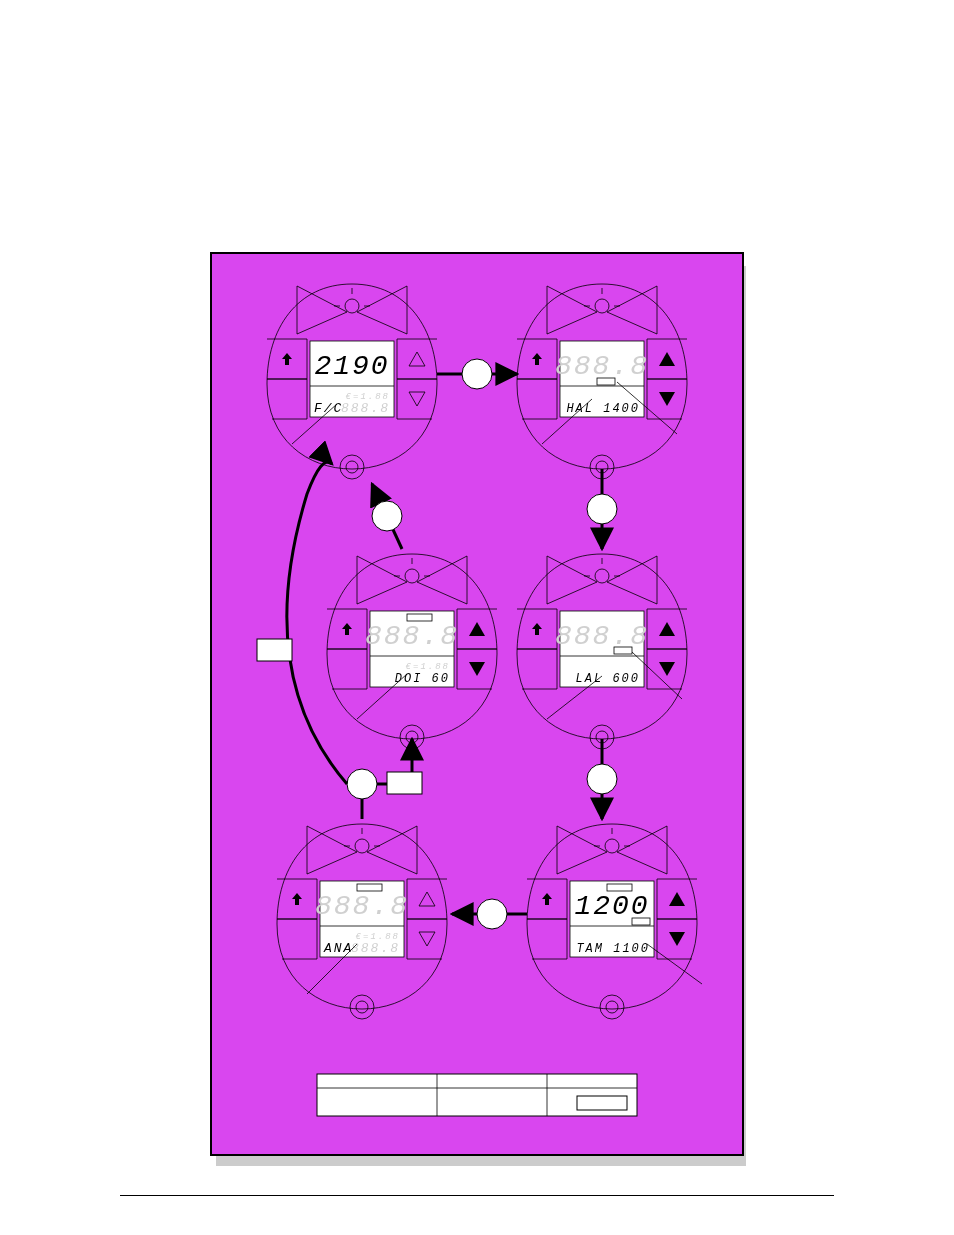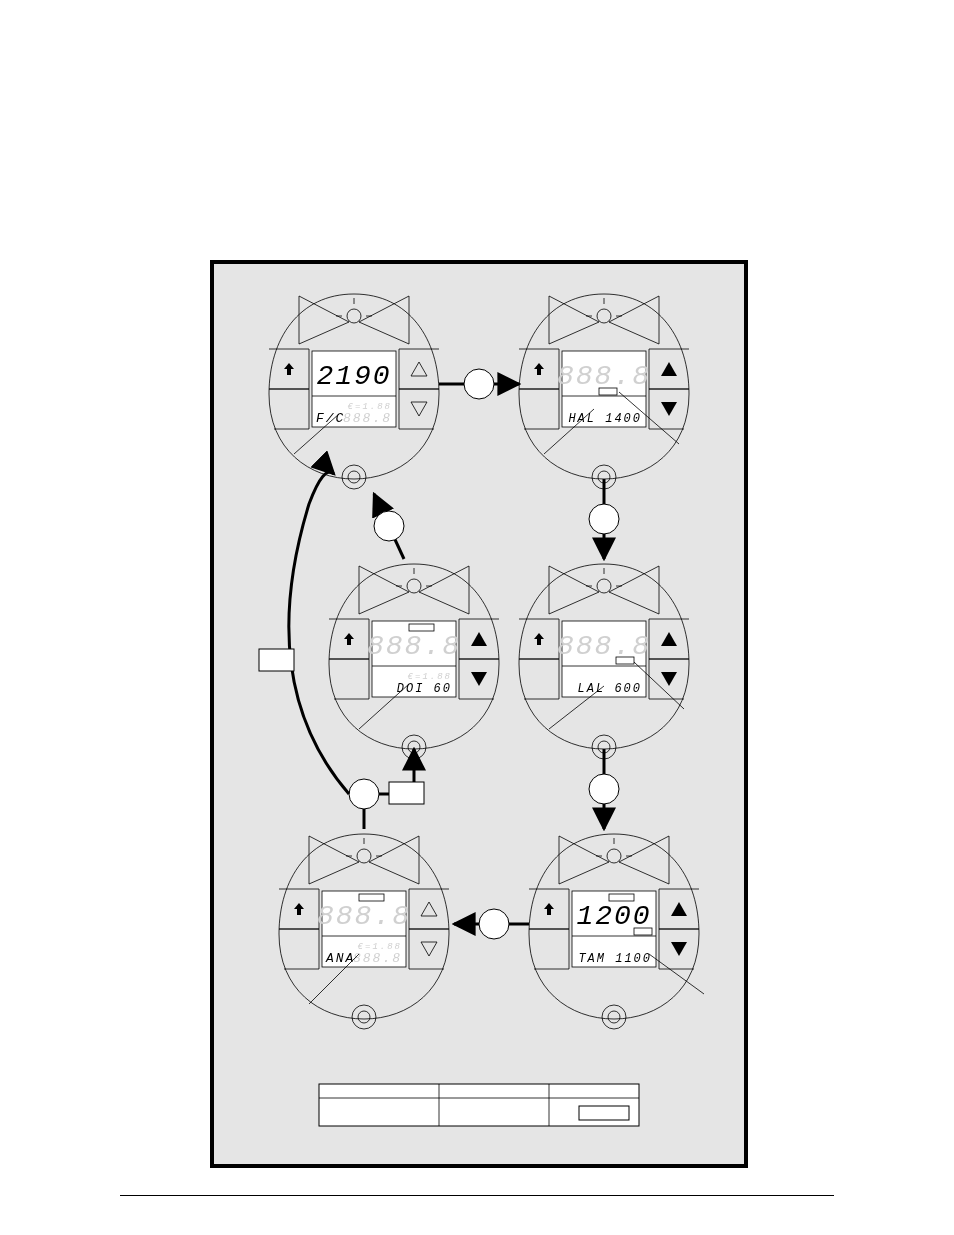"2190" .frame { background: #e5e5e5 -> #d946ef; border: 4px solid #000000 -> 2px solid #000000; top: 260px -> 252px }
